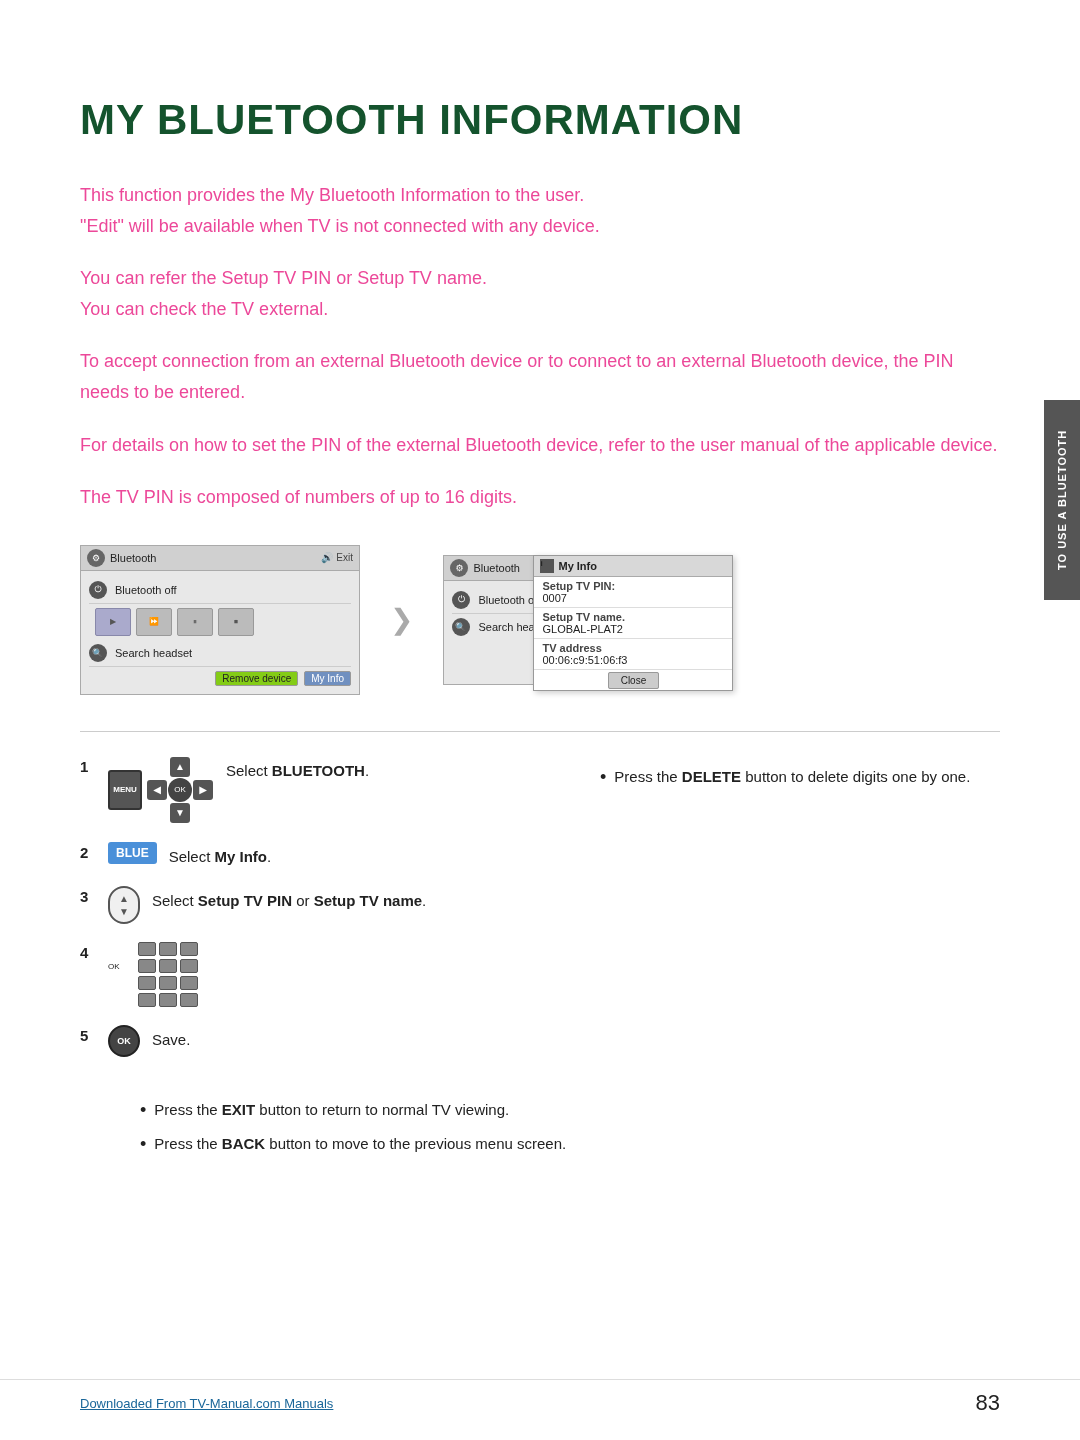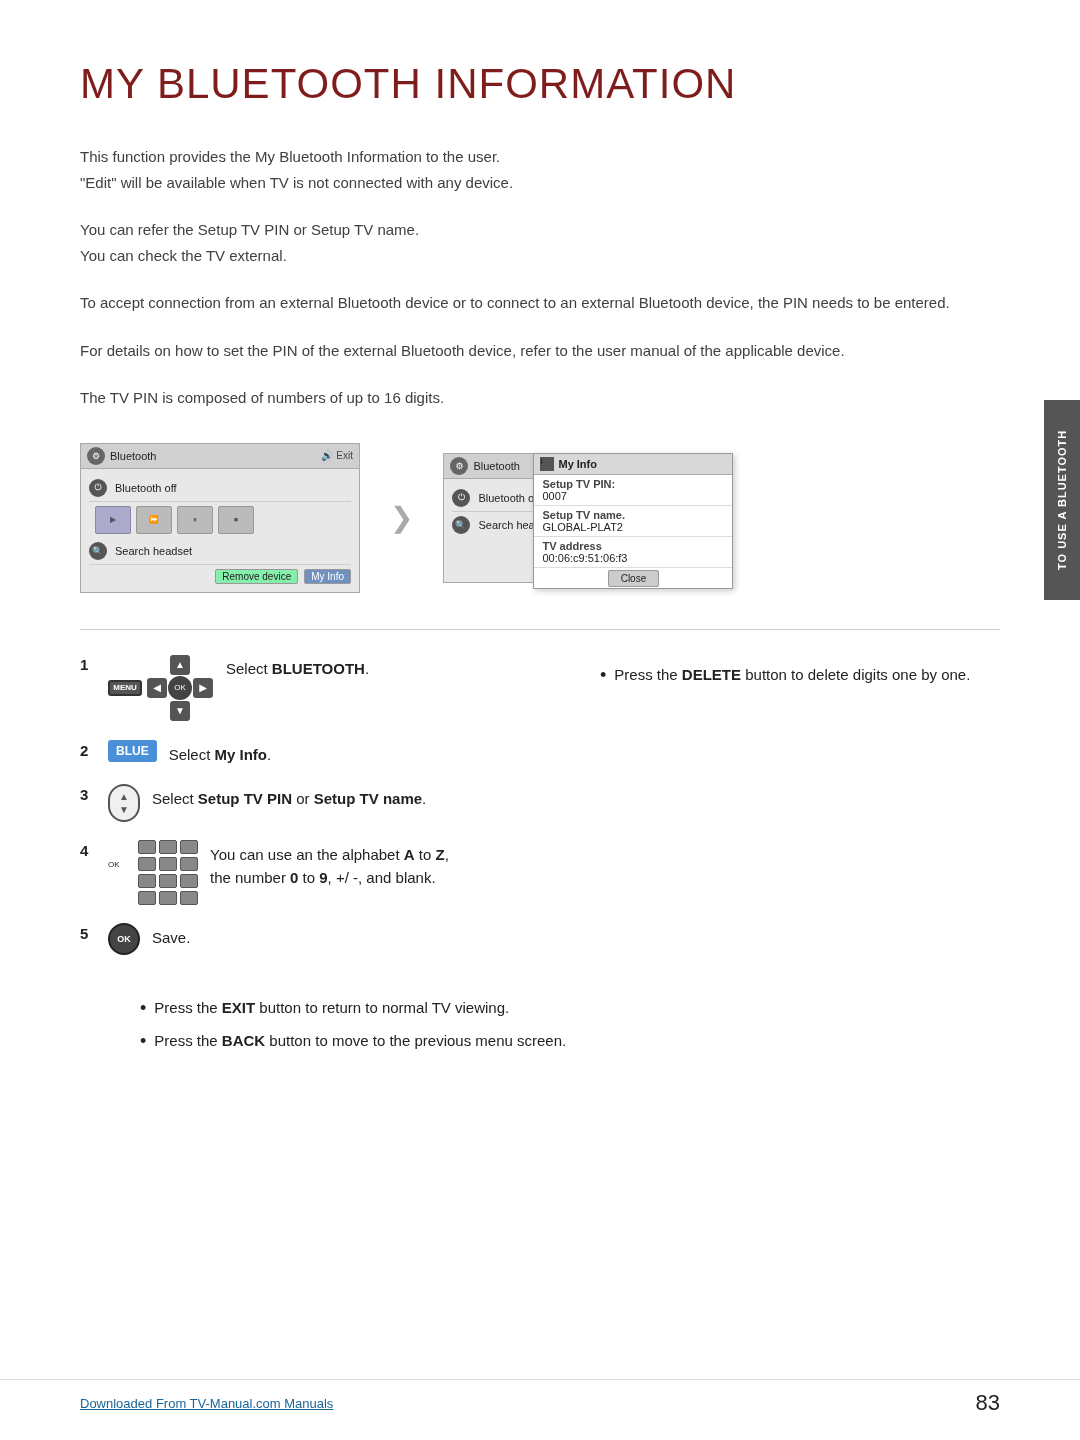"MY BLUETOOTH INFORMATION" h1 { color: #7f1d1d -> #14532d; font-weight: 400 -> 700; margin-top: none -> 36px }
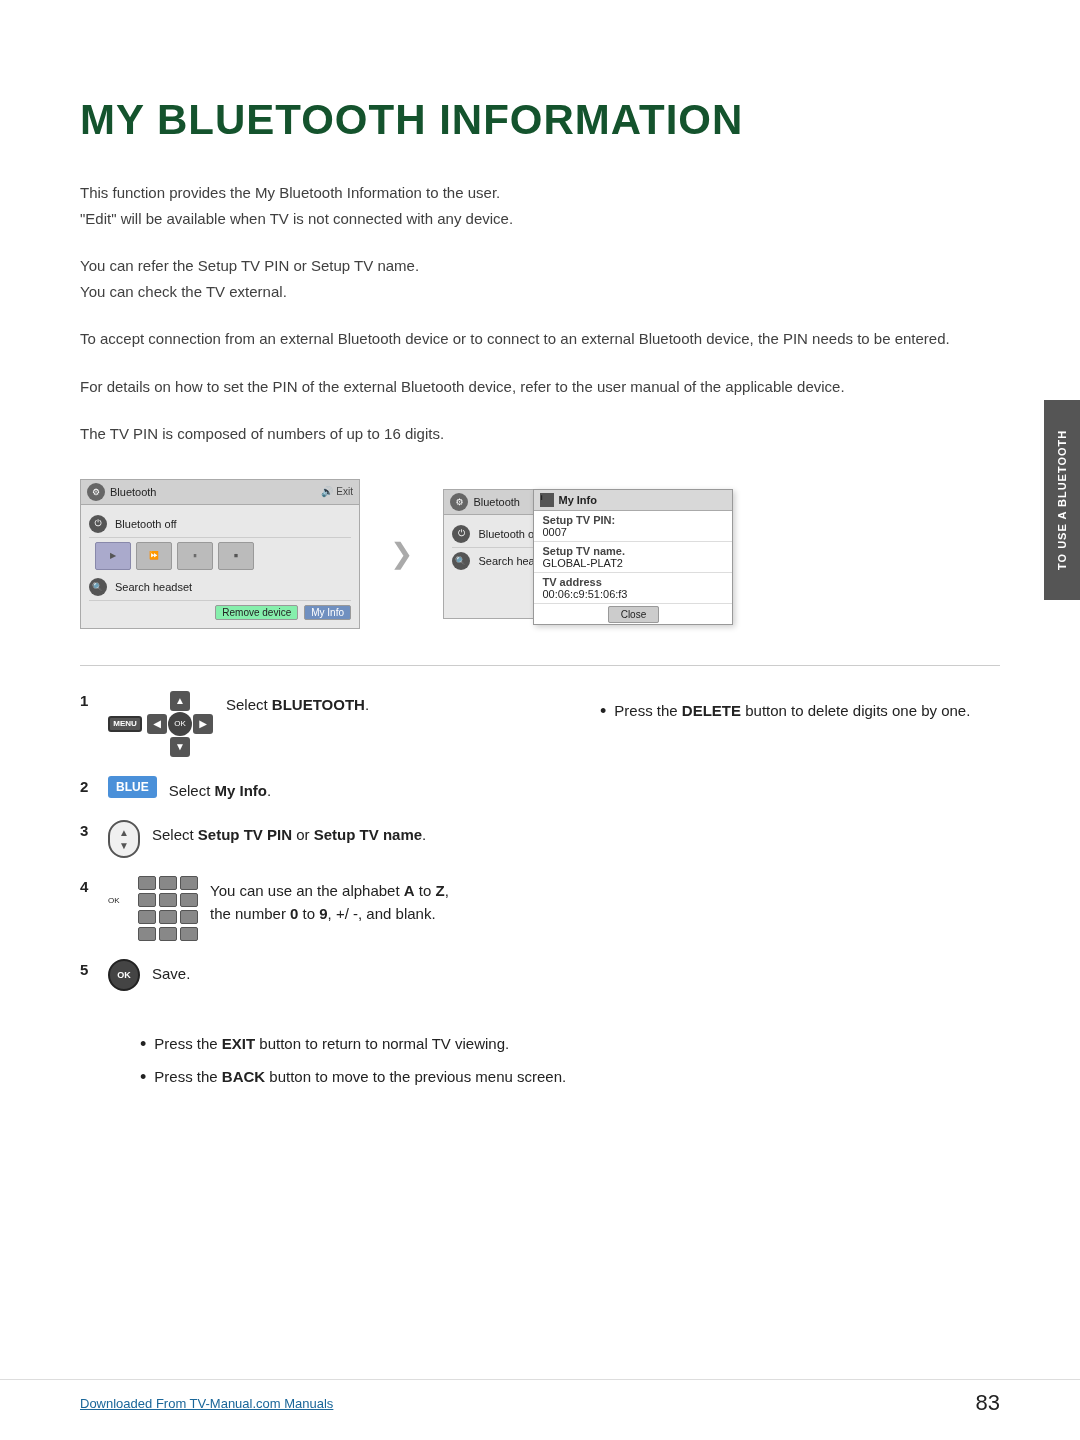"This function provides the My" .intro-block p { color: #404040 -> #ec4899; font-size: 15px -> 18px }
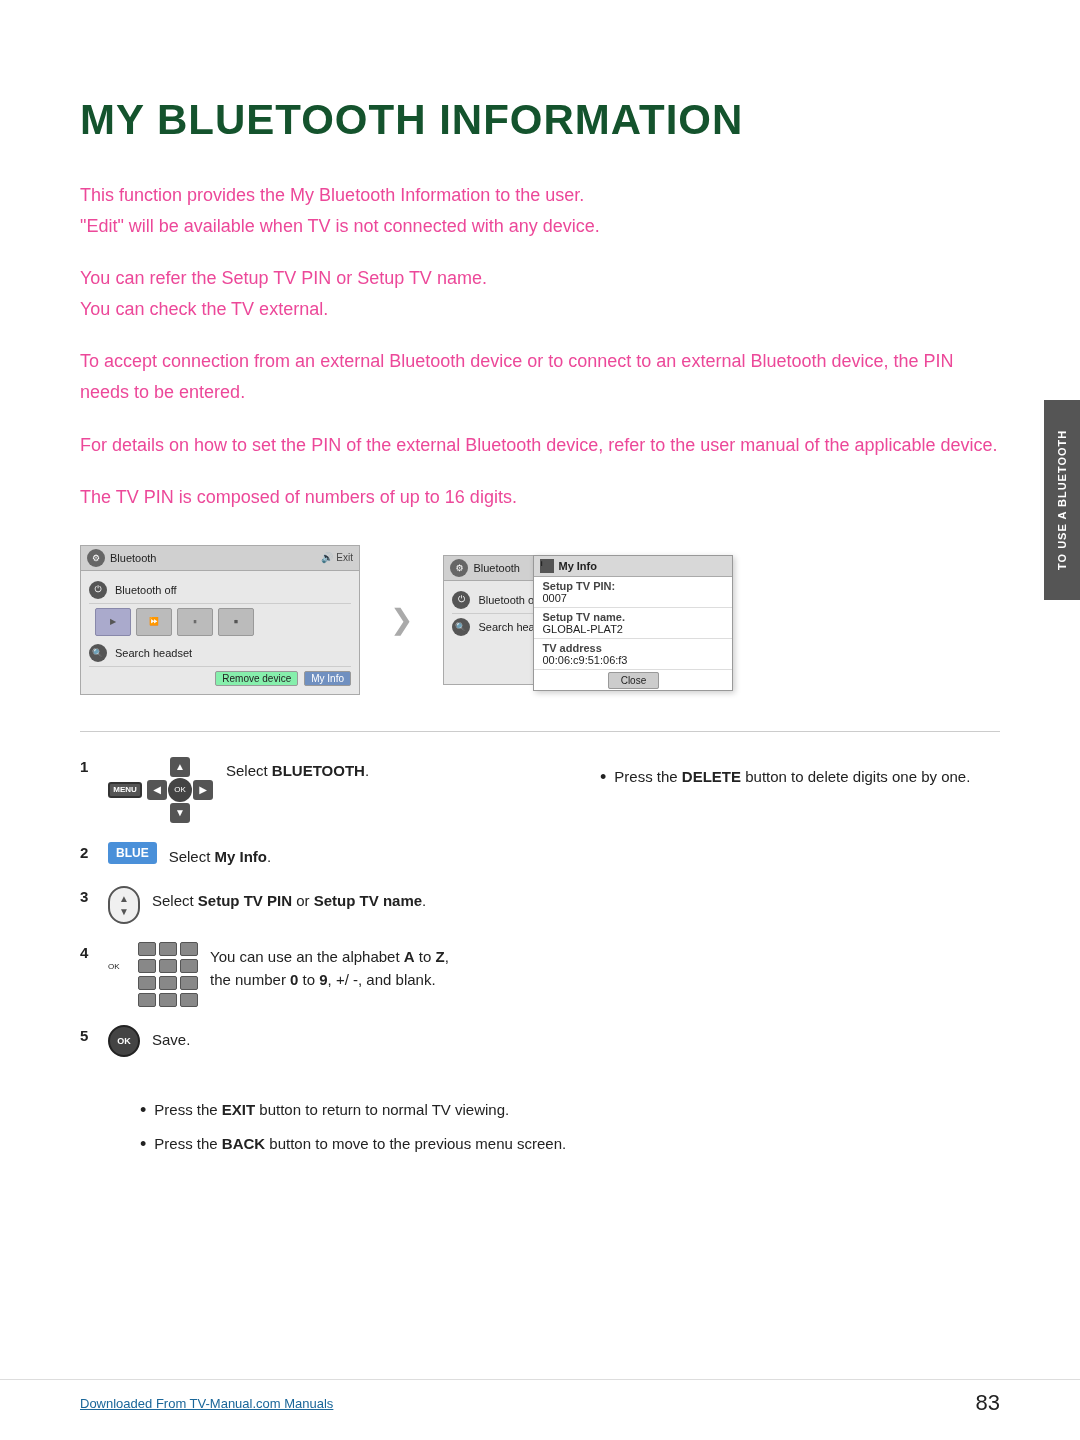"Remove device" .screen-panel .btn-small { background: #86efac -> #84cc16 }
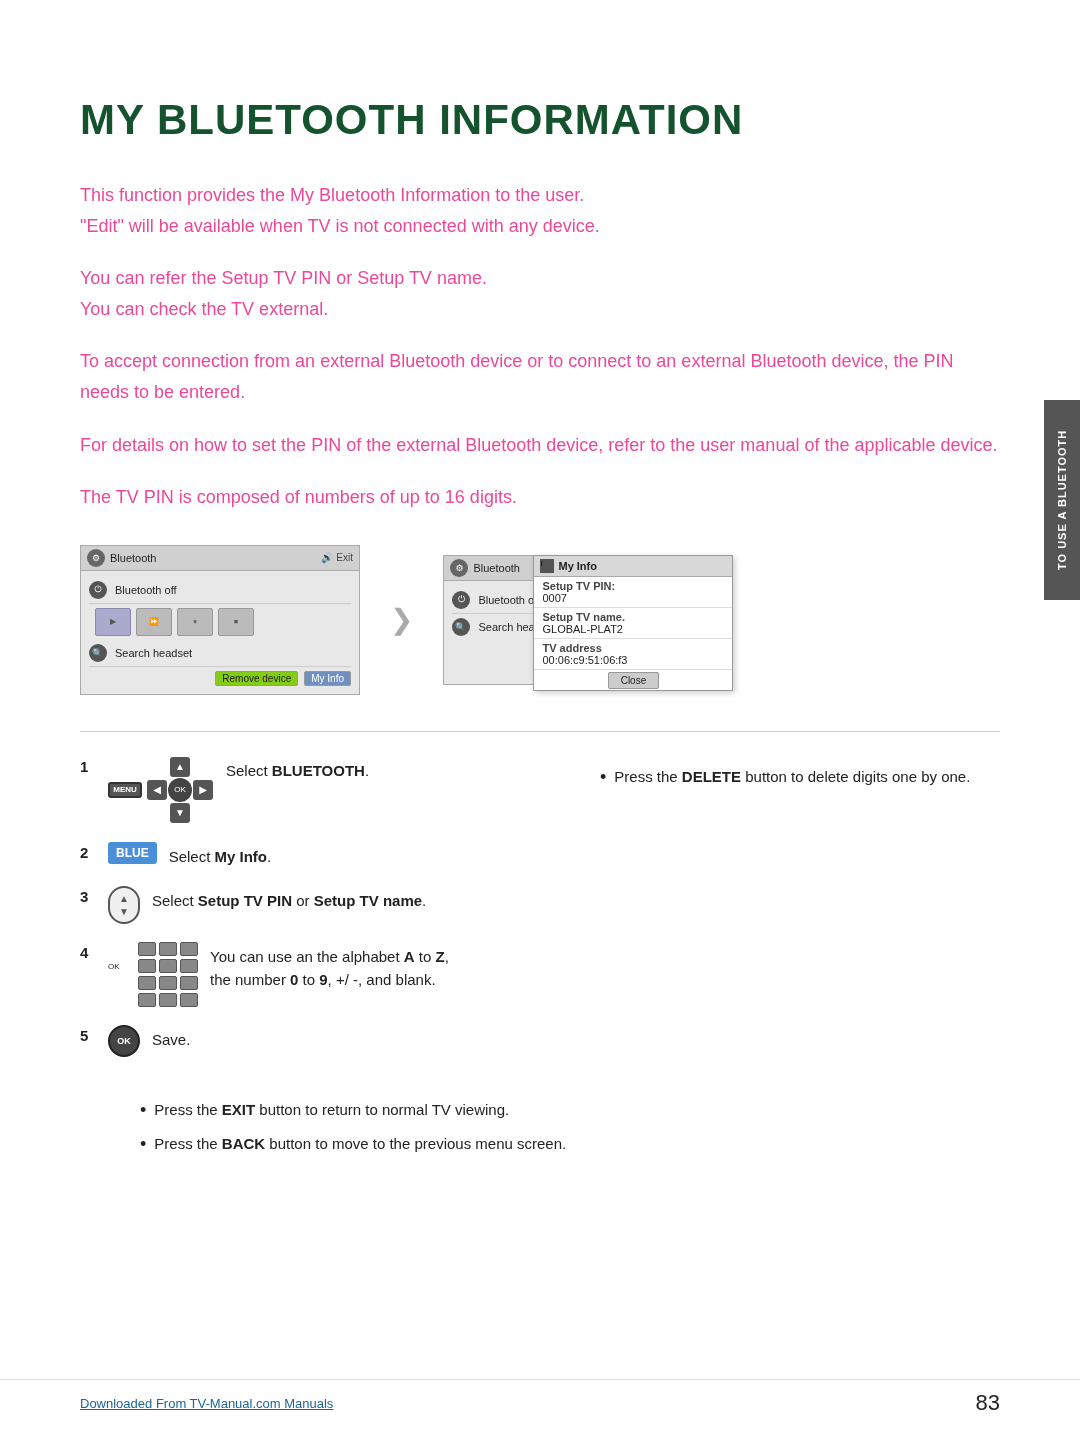"MENU" div.btn-icon { height: 16px -> 40px }
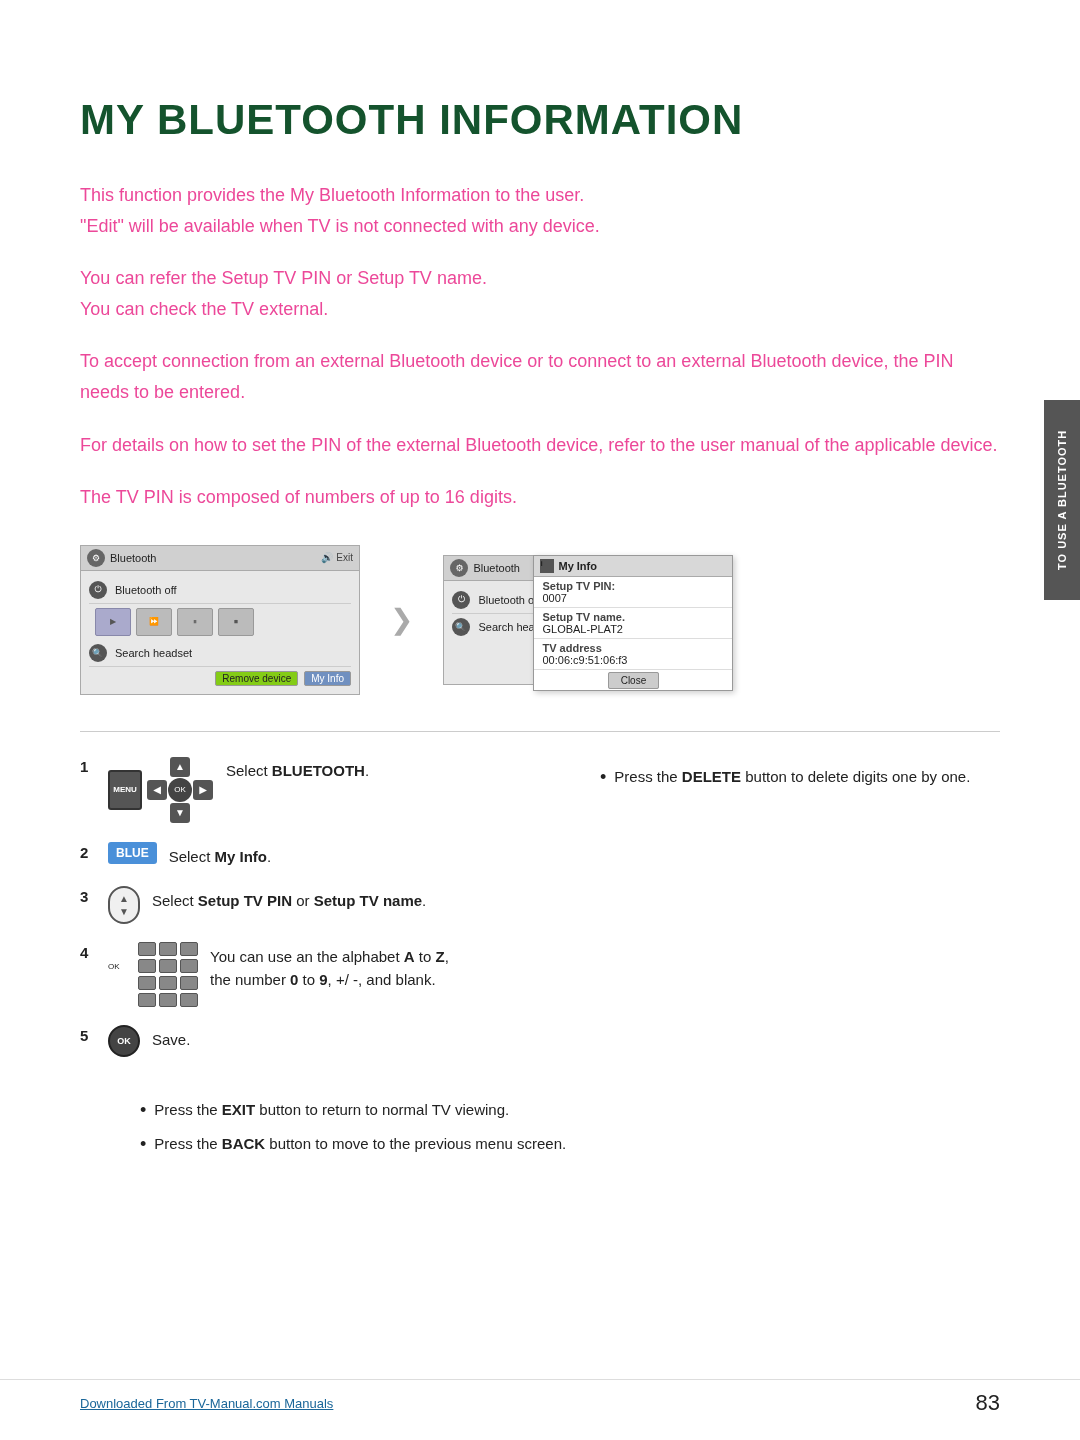"You can use an the" div.step-text { html: <div> You can use an the alphabet <strong>A</strong> to <strong>Z</strong>,<br> the number <strong>0</strong> to <strong>9</strong>, +/ -, and blank. </div> -> none }
